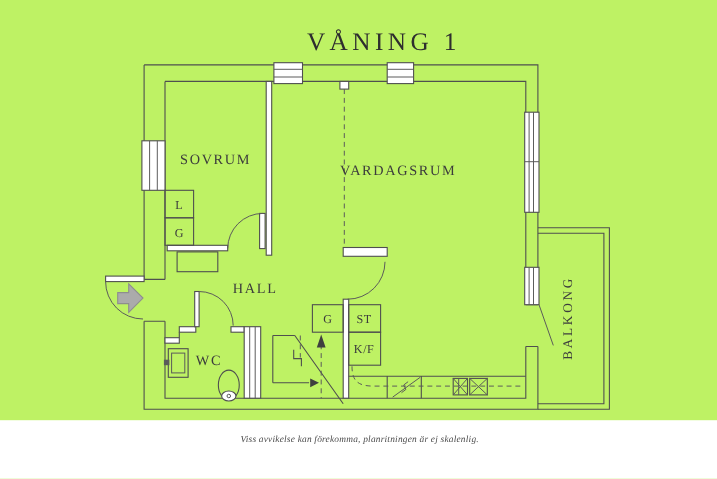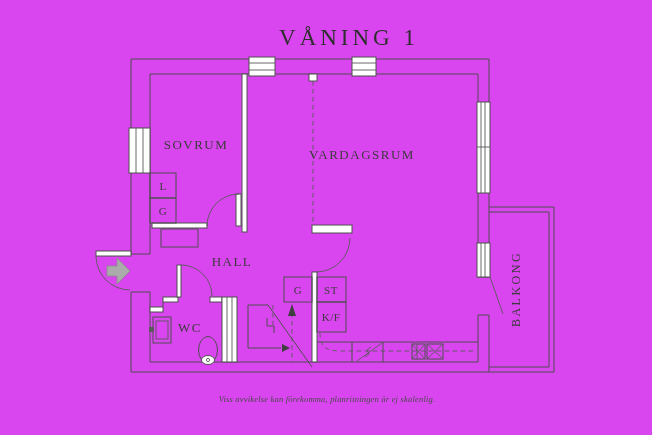"VÅNING 1" #stage { background: #d946ef -> #bef264; height: 435px -> 382px }
